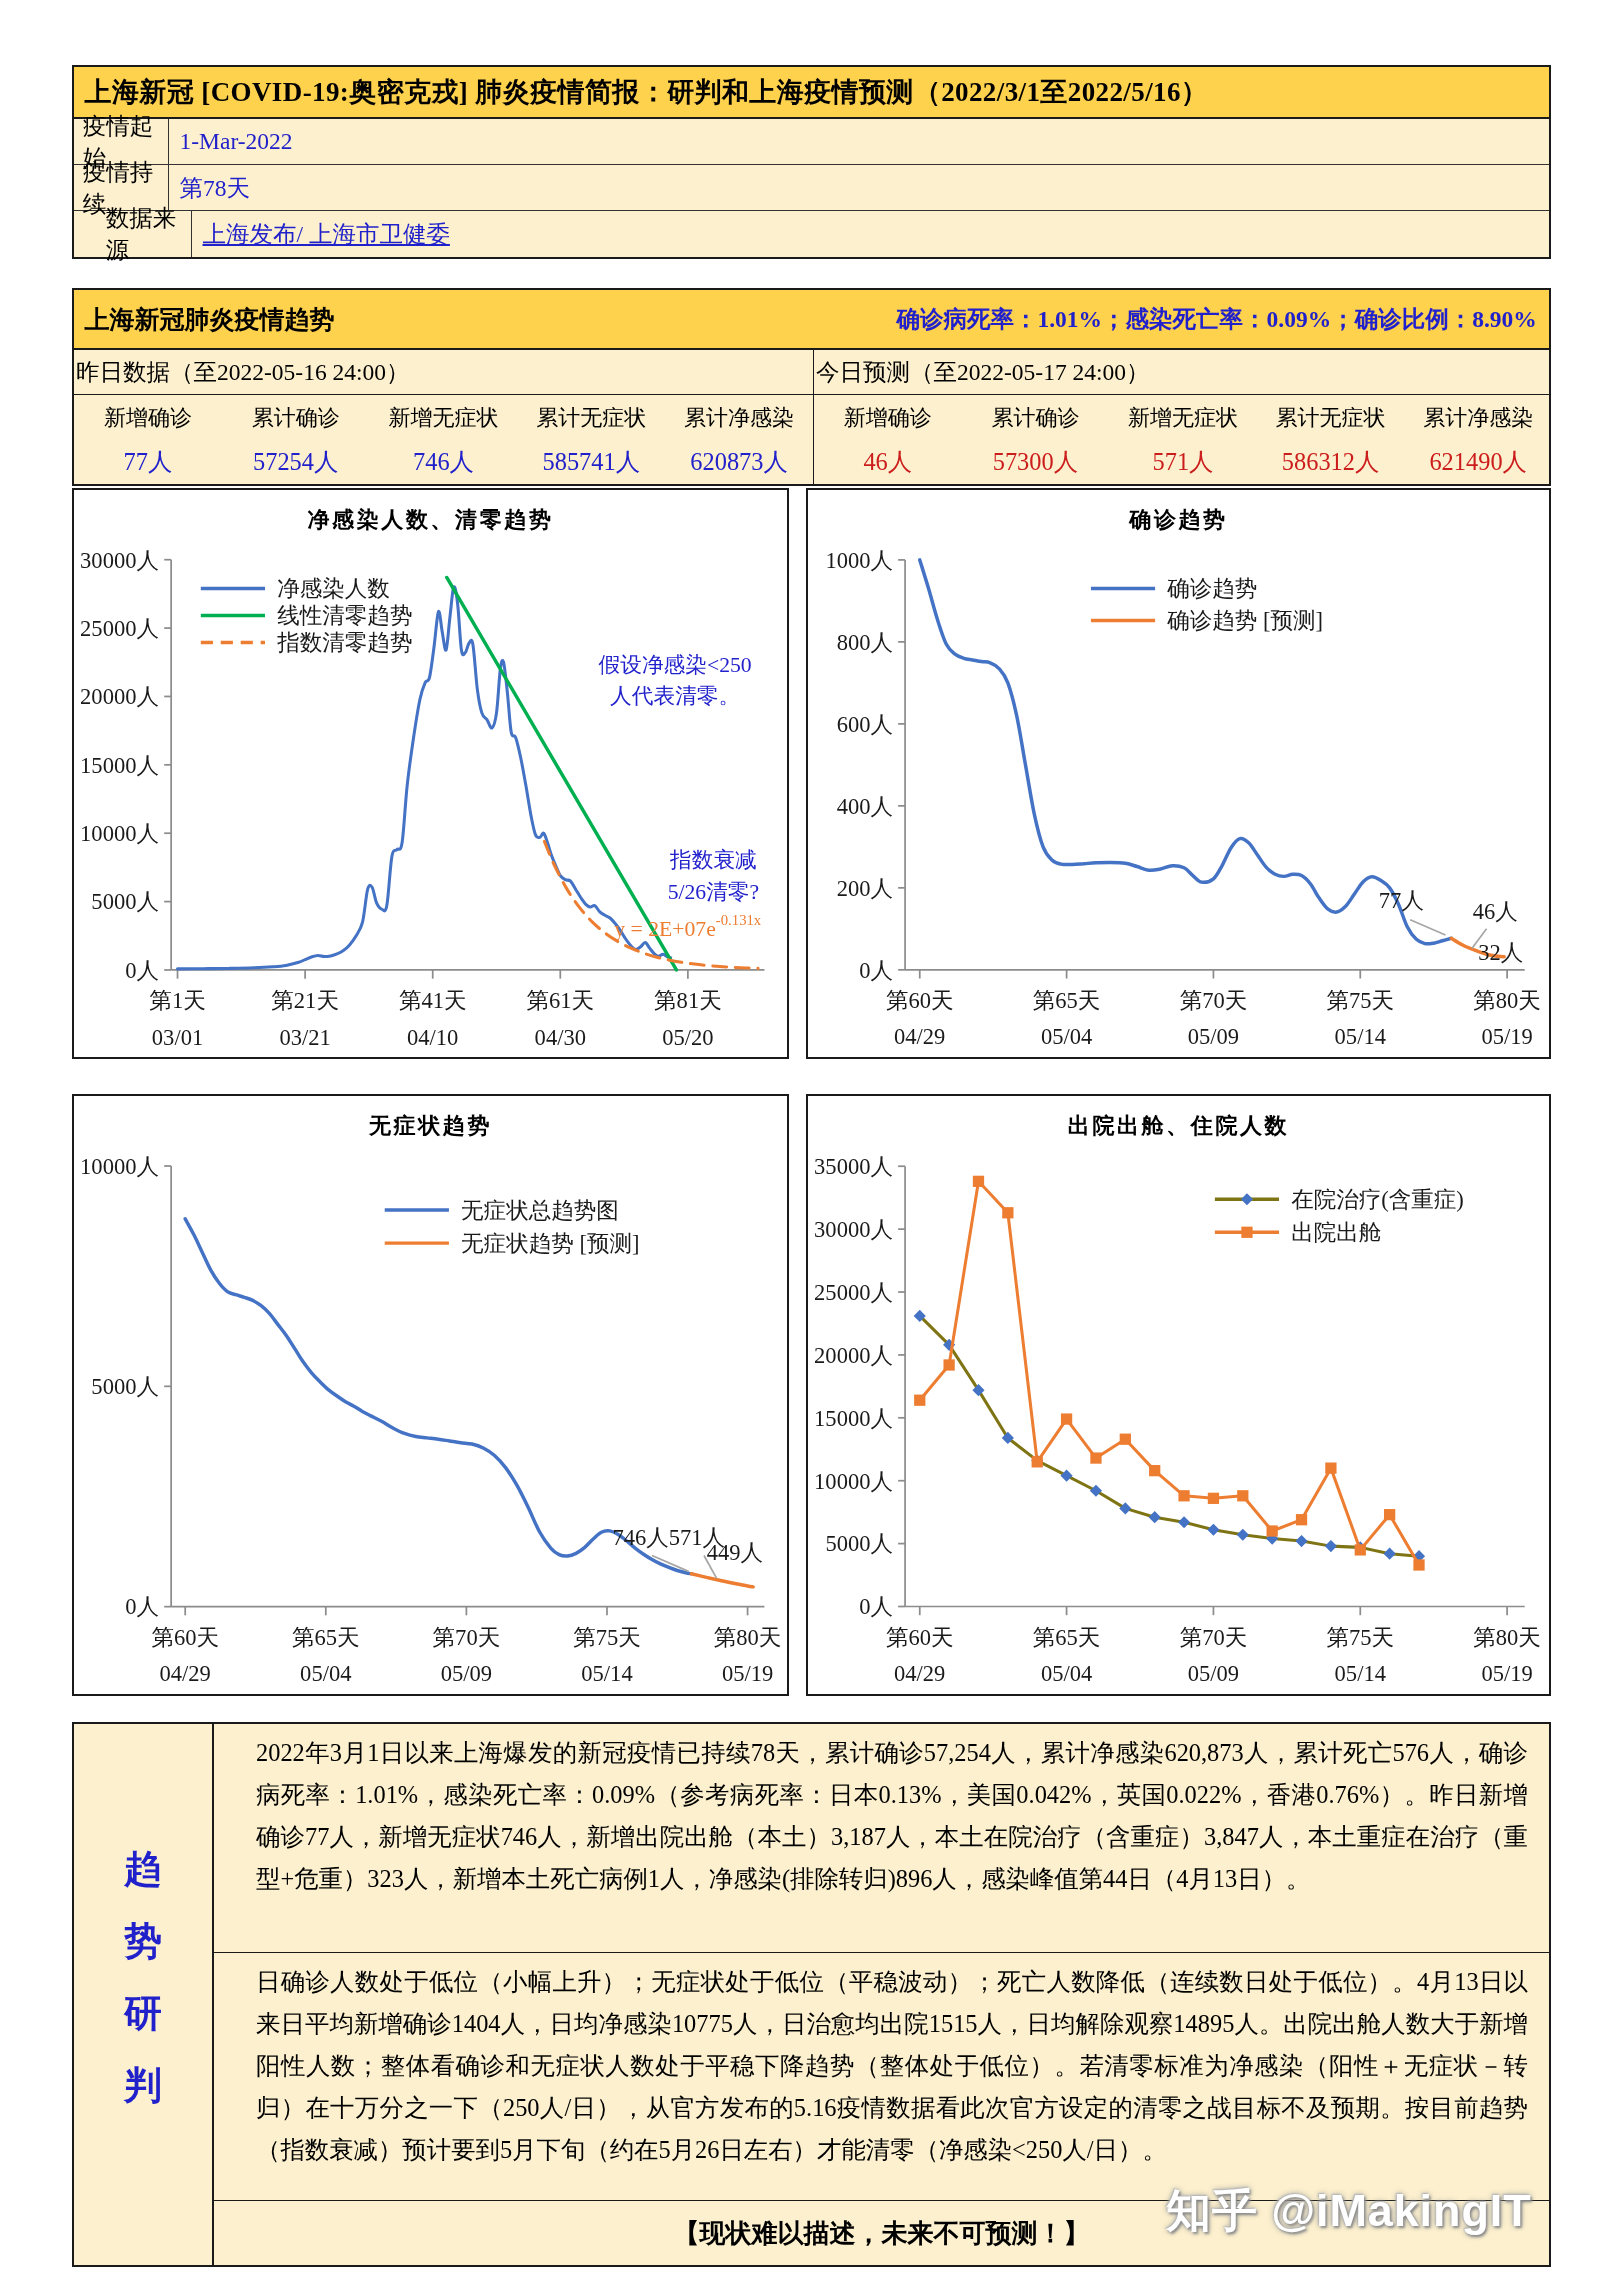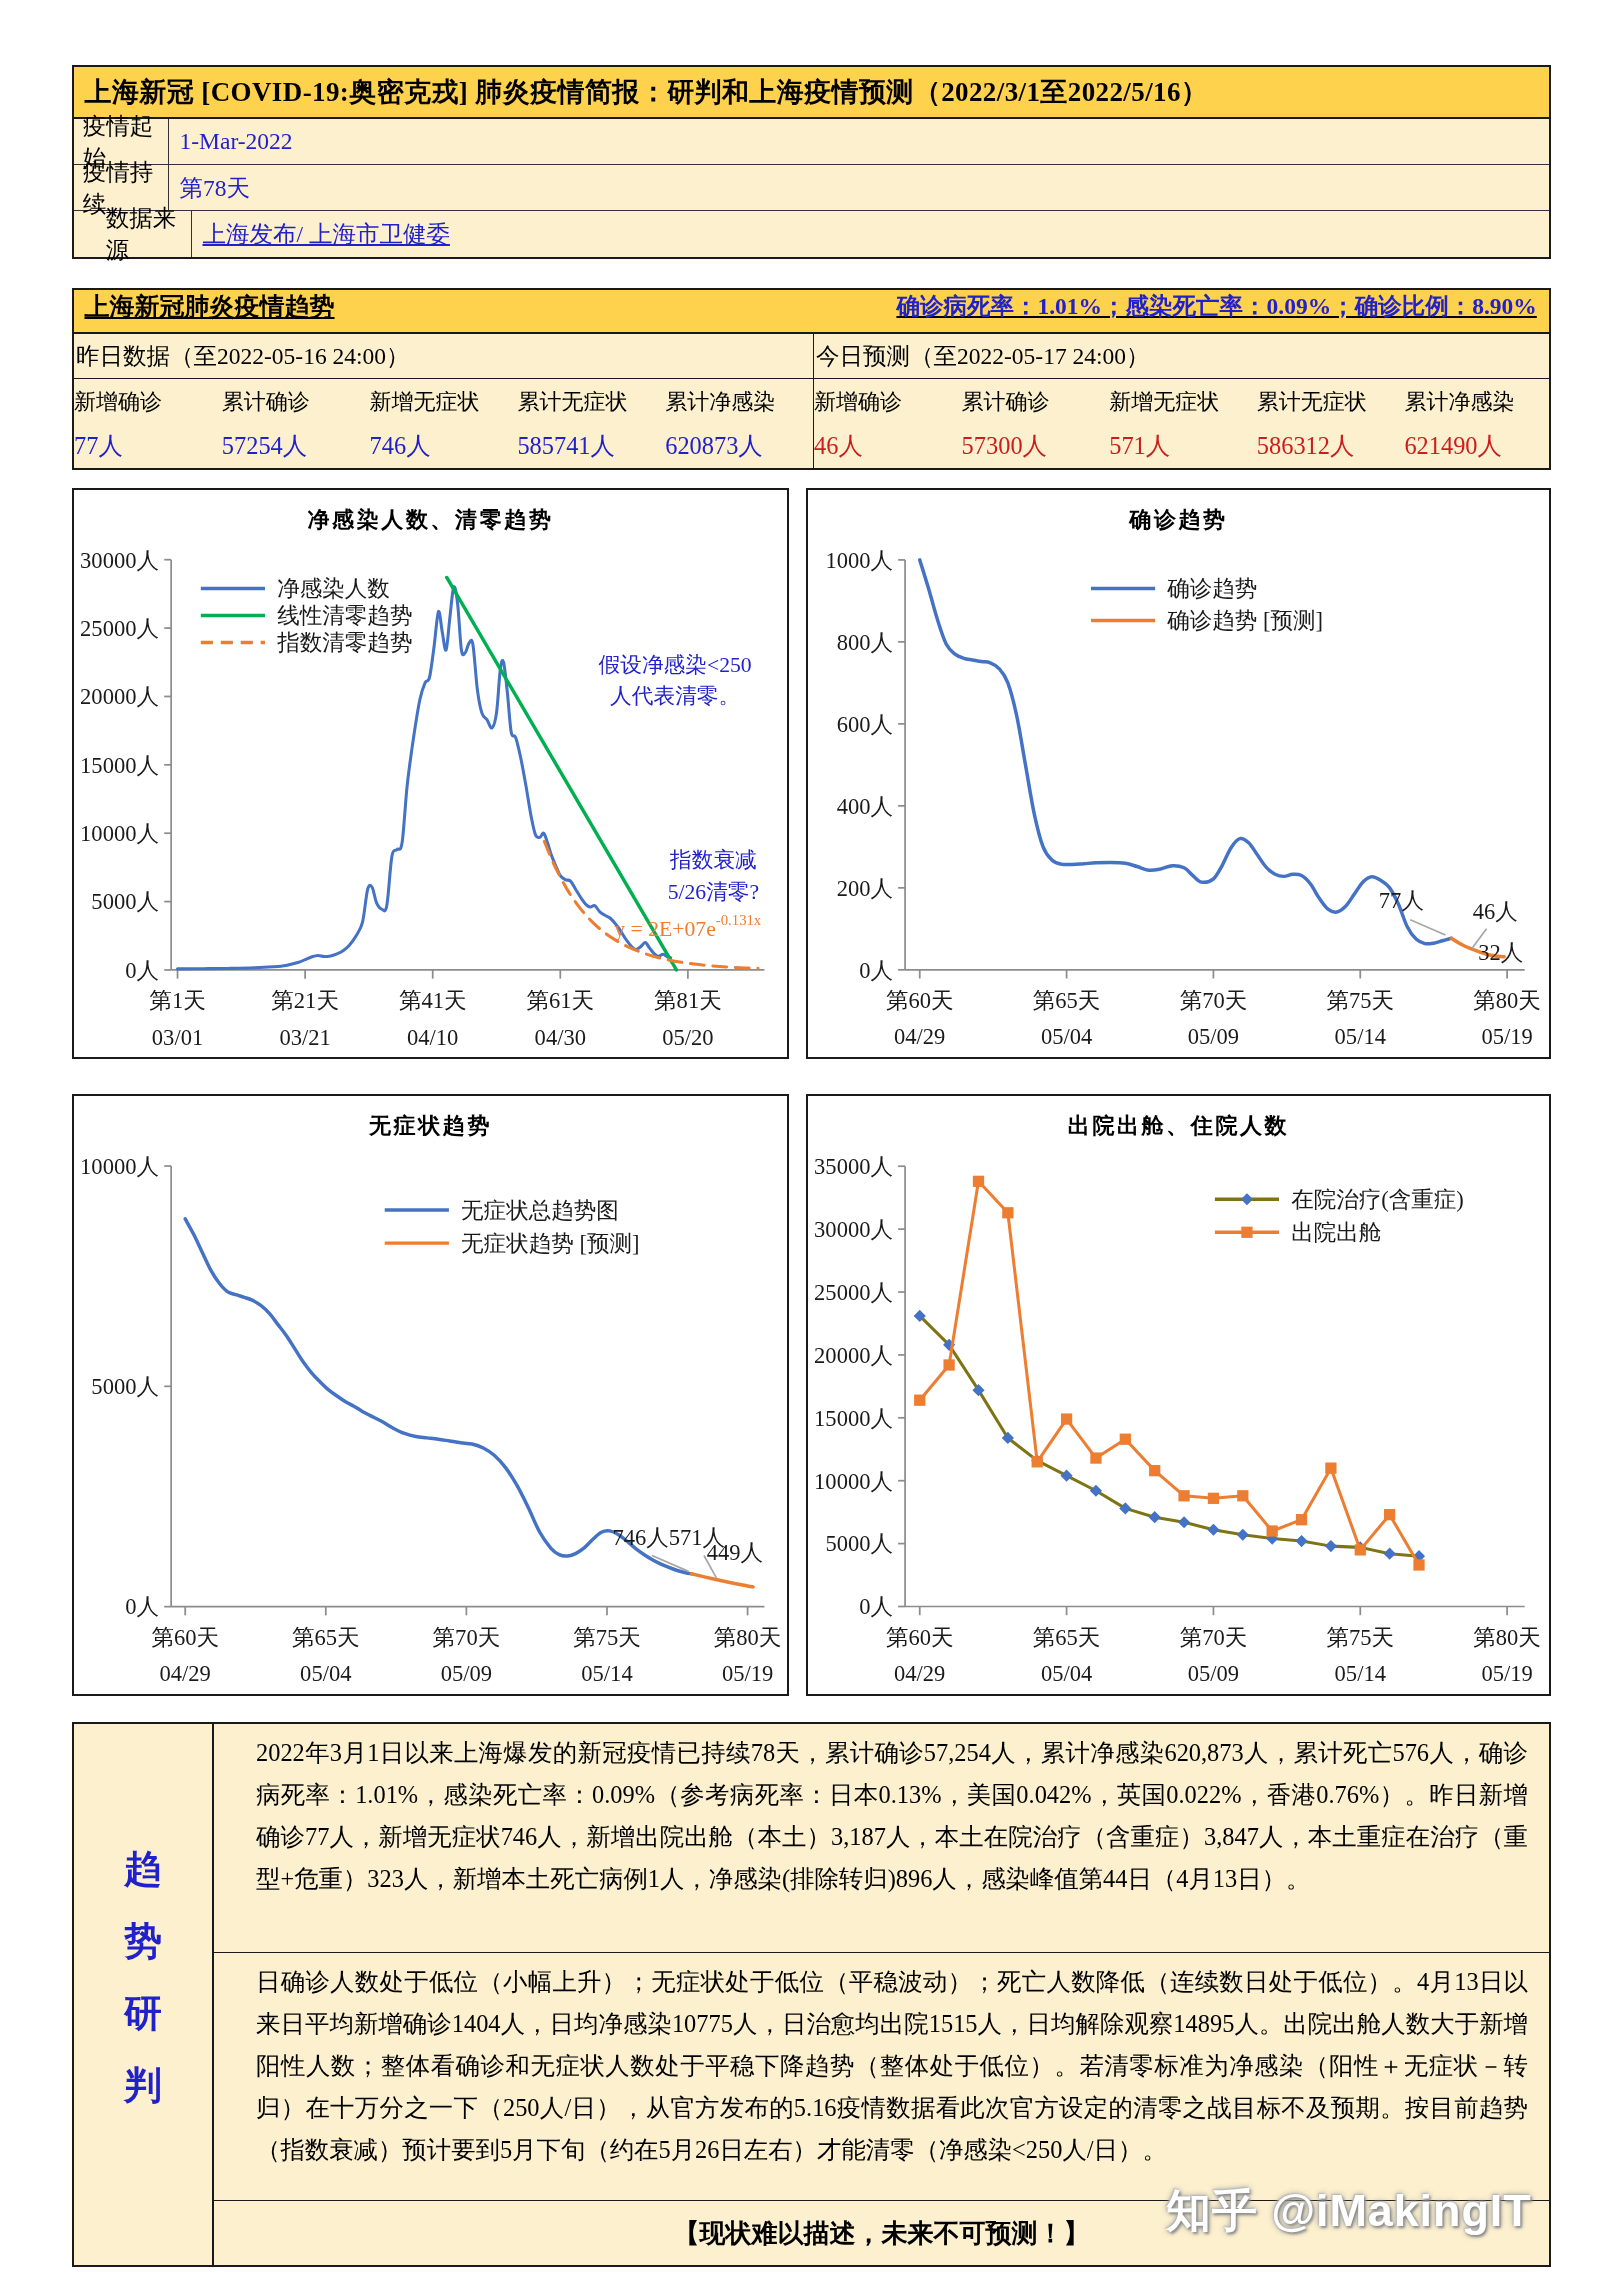"上海新冠肺炎疫情趋势" .gold-row { align-items: flex-start -> center; height: 44px -> 60px; text-decoration: underline -> none }
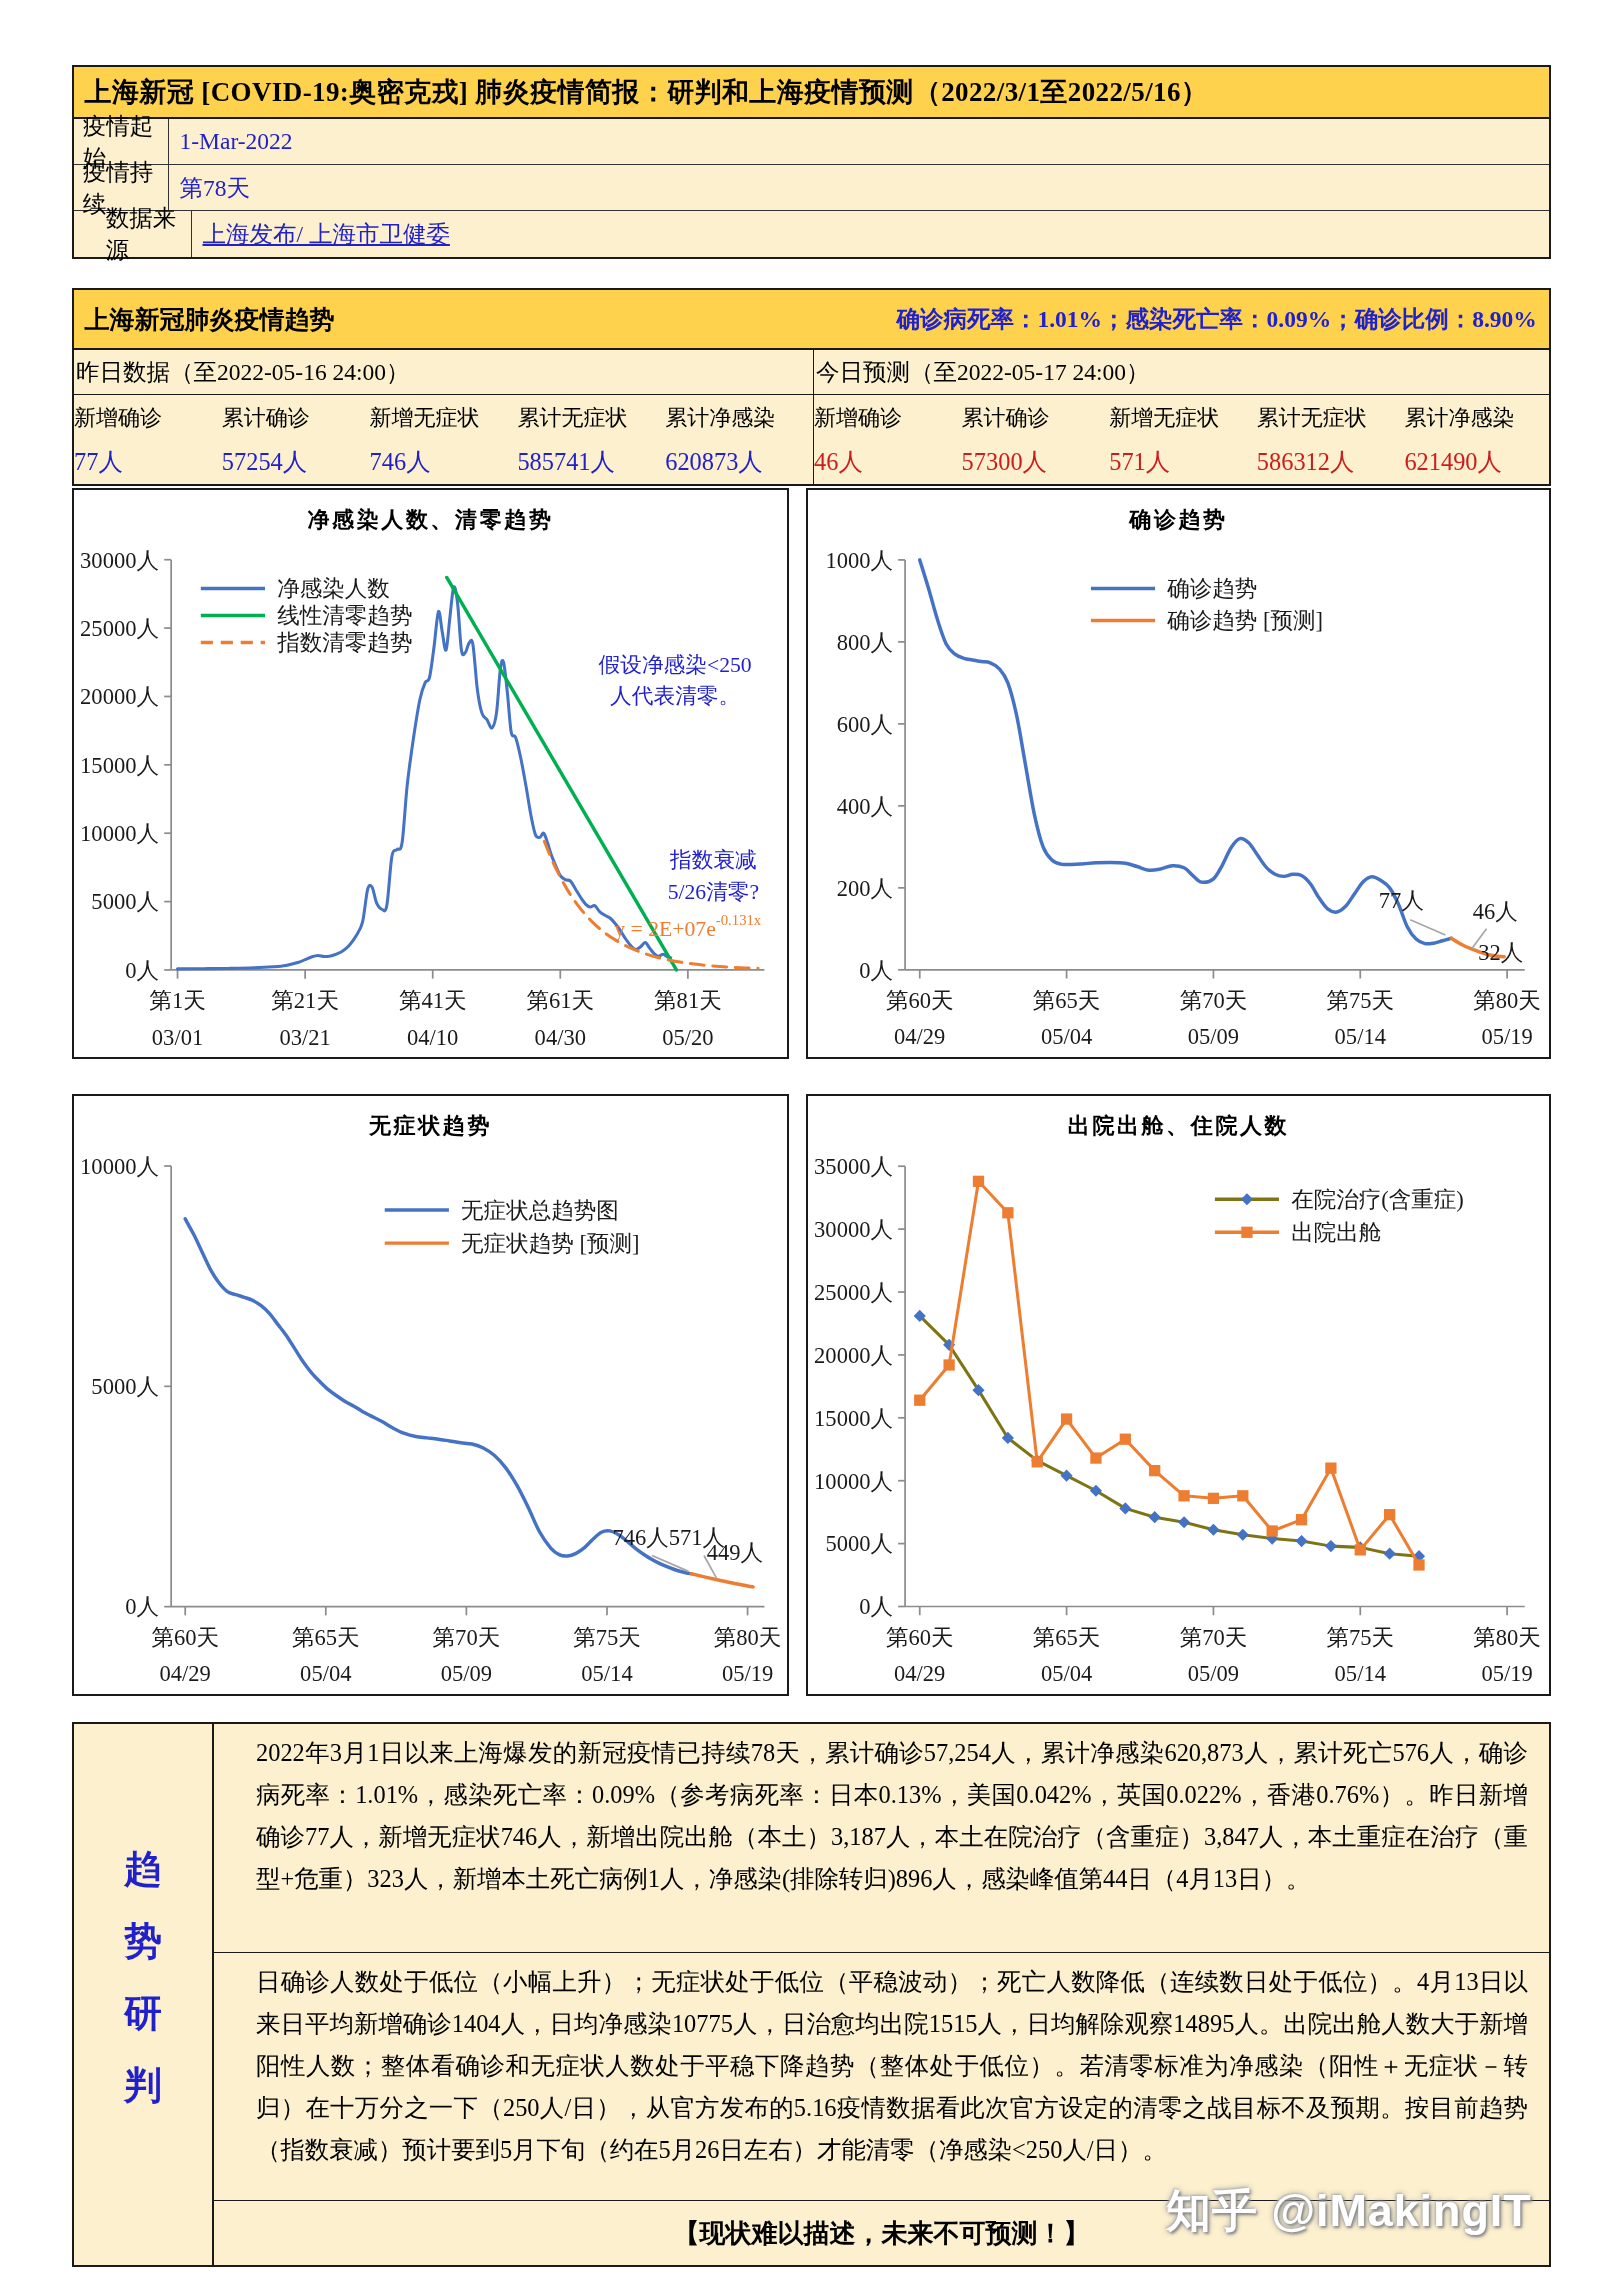"新增确诊" .cols-row .half span { text-align: left -> center }
